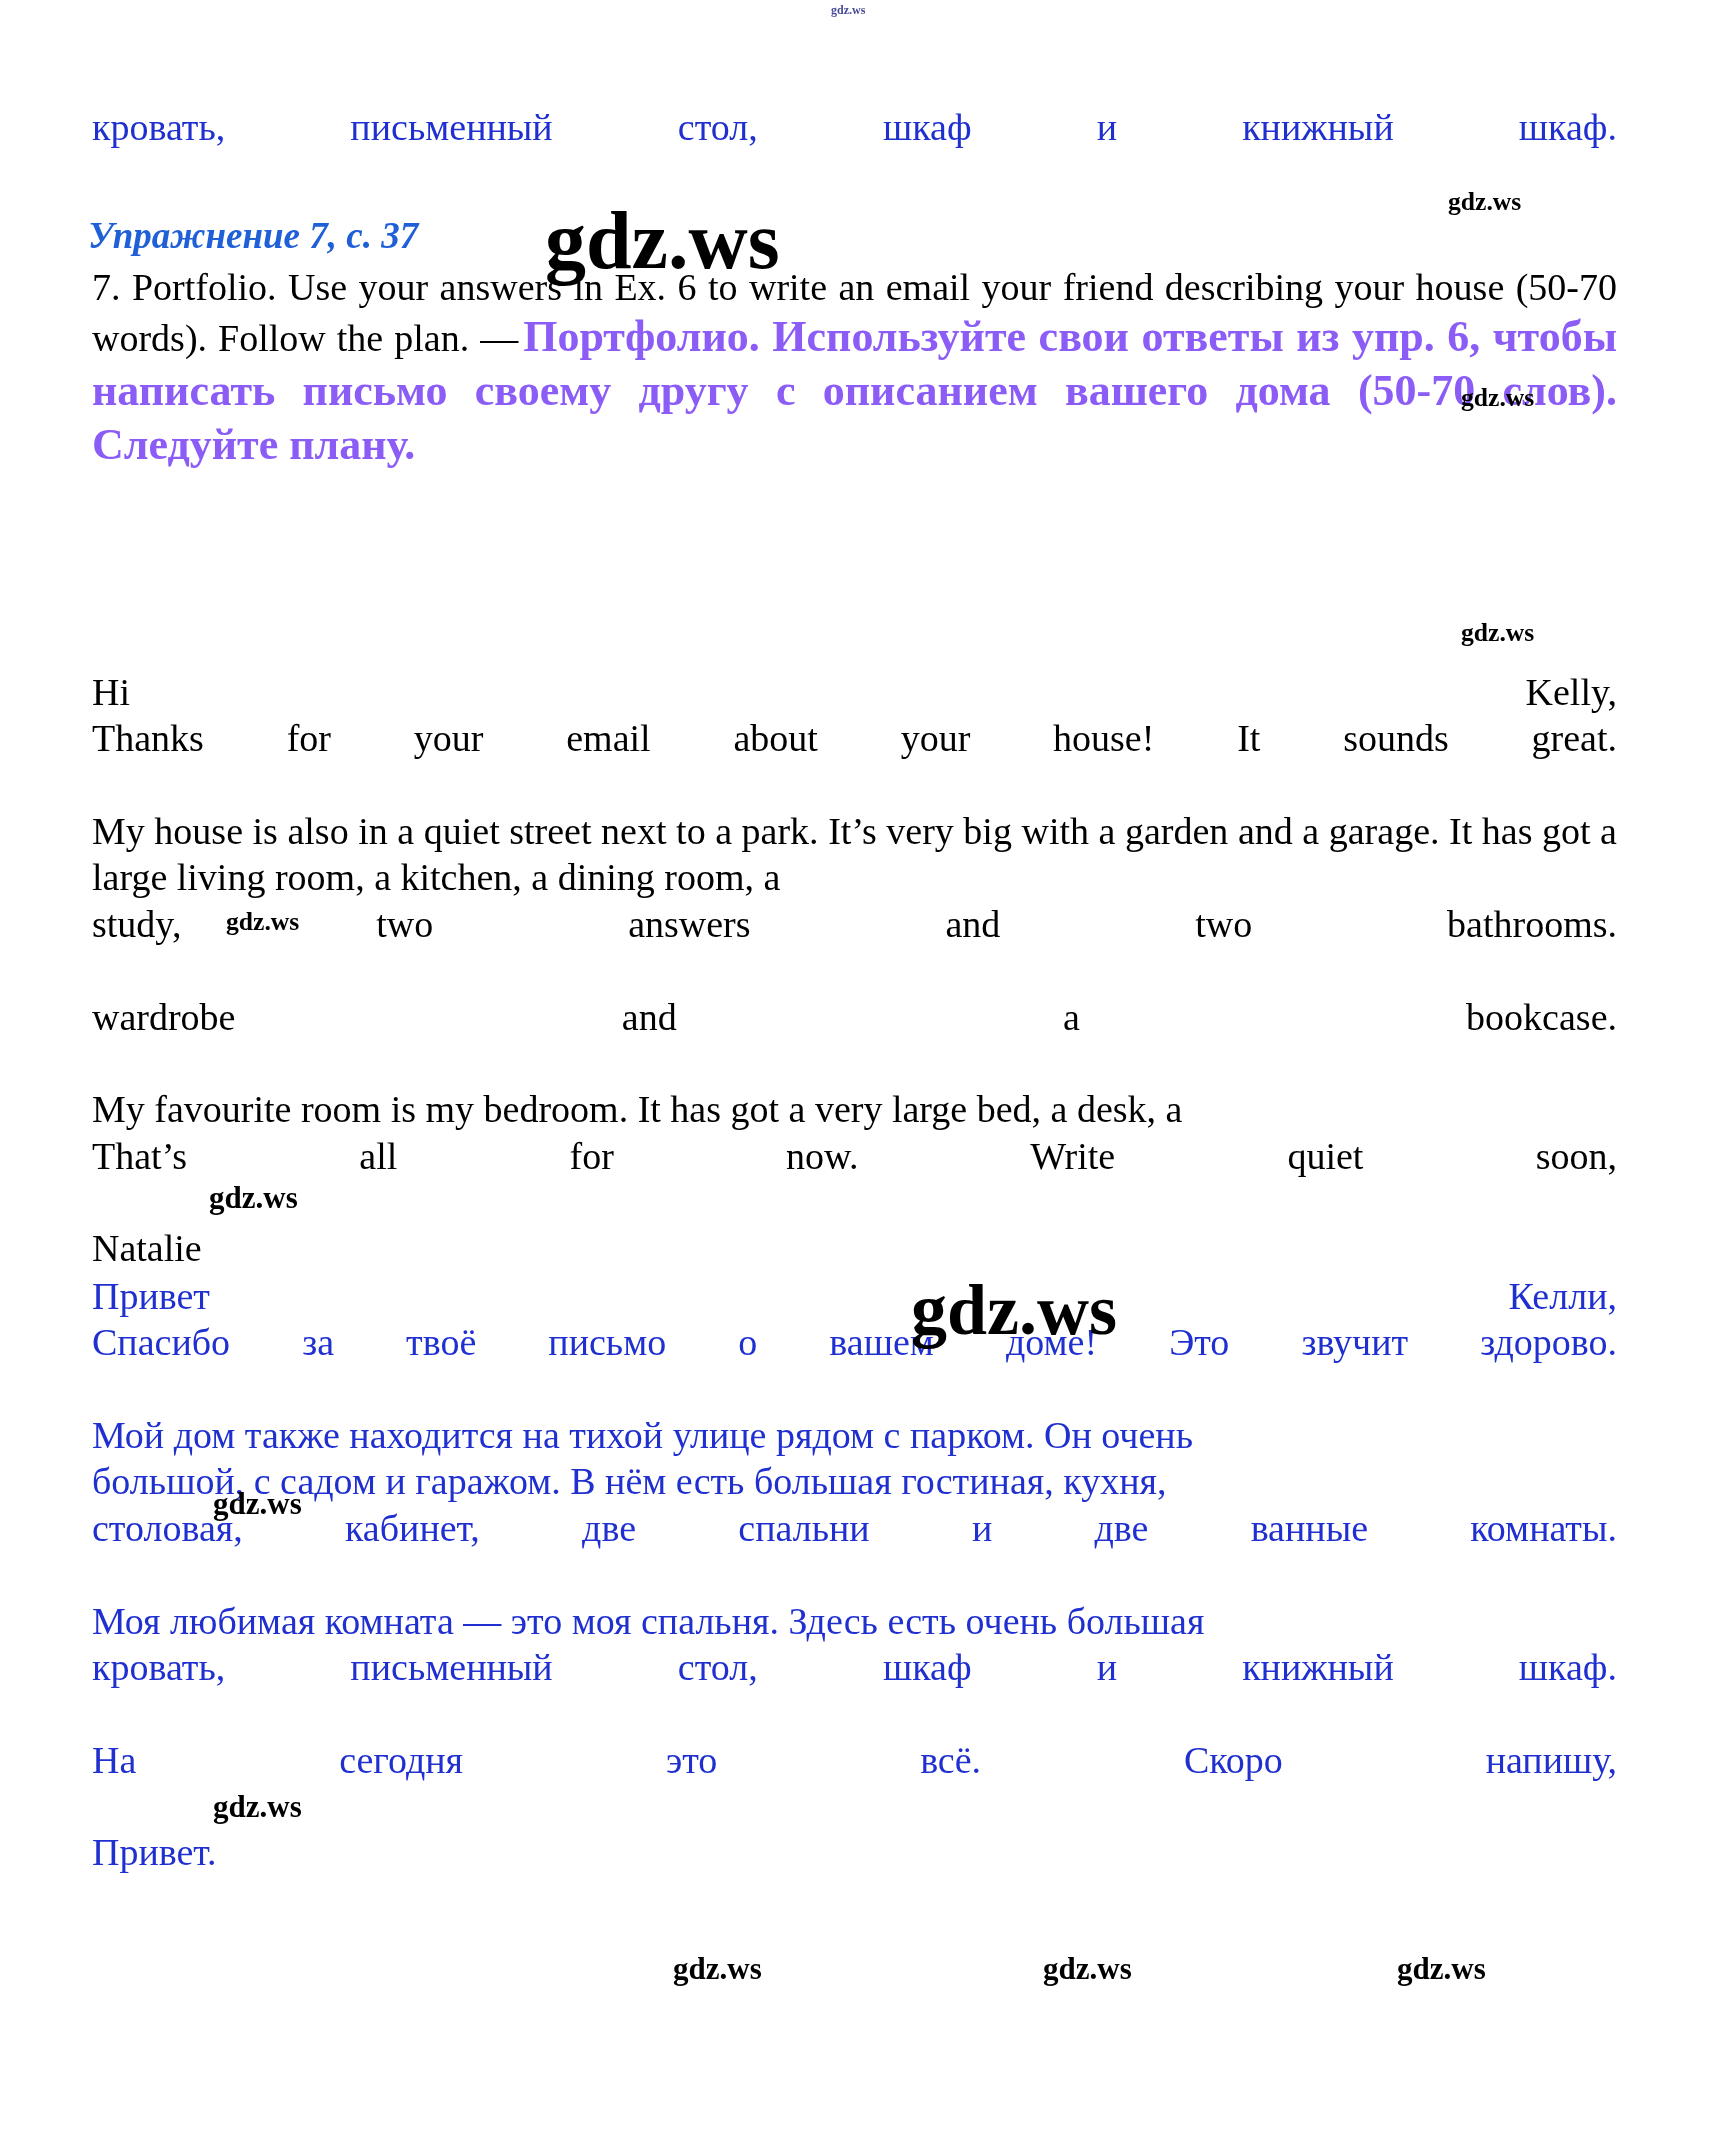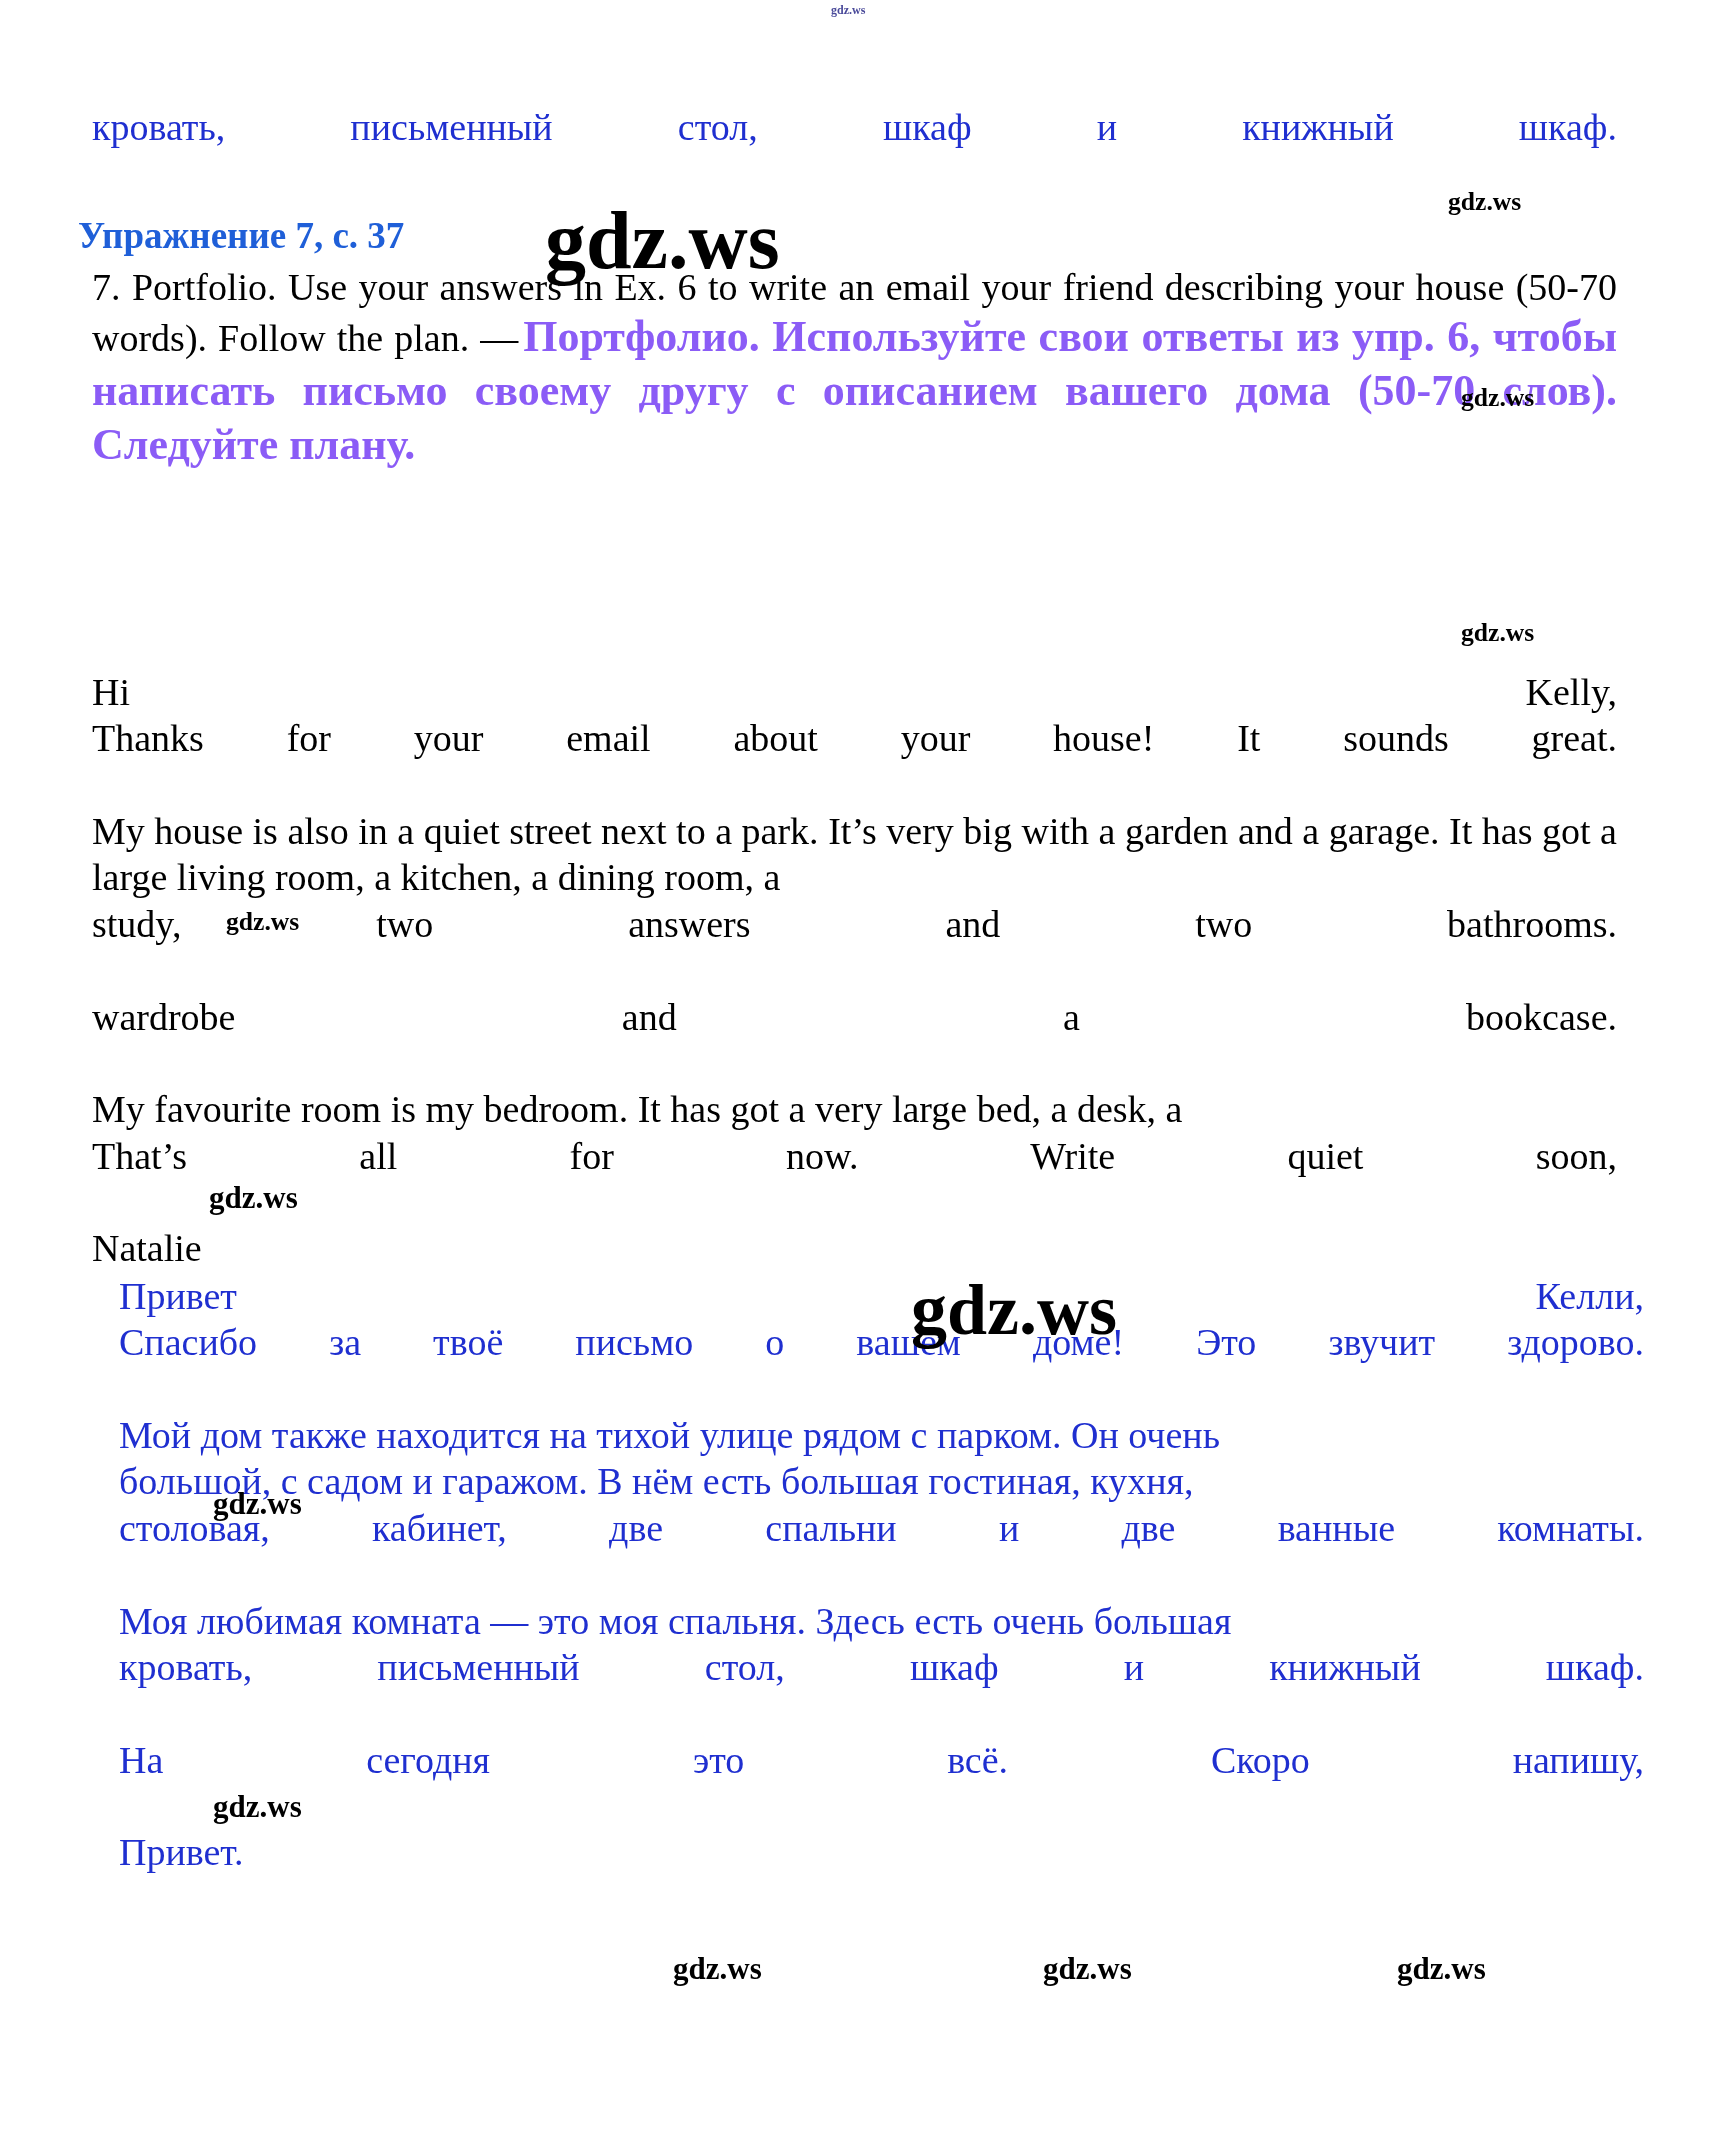"Упражнение 7, с. 37" .row-ex { font-style: none -> italic; left: 78px -> 88px }
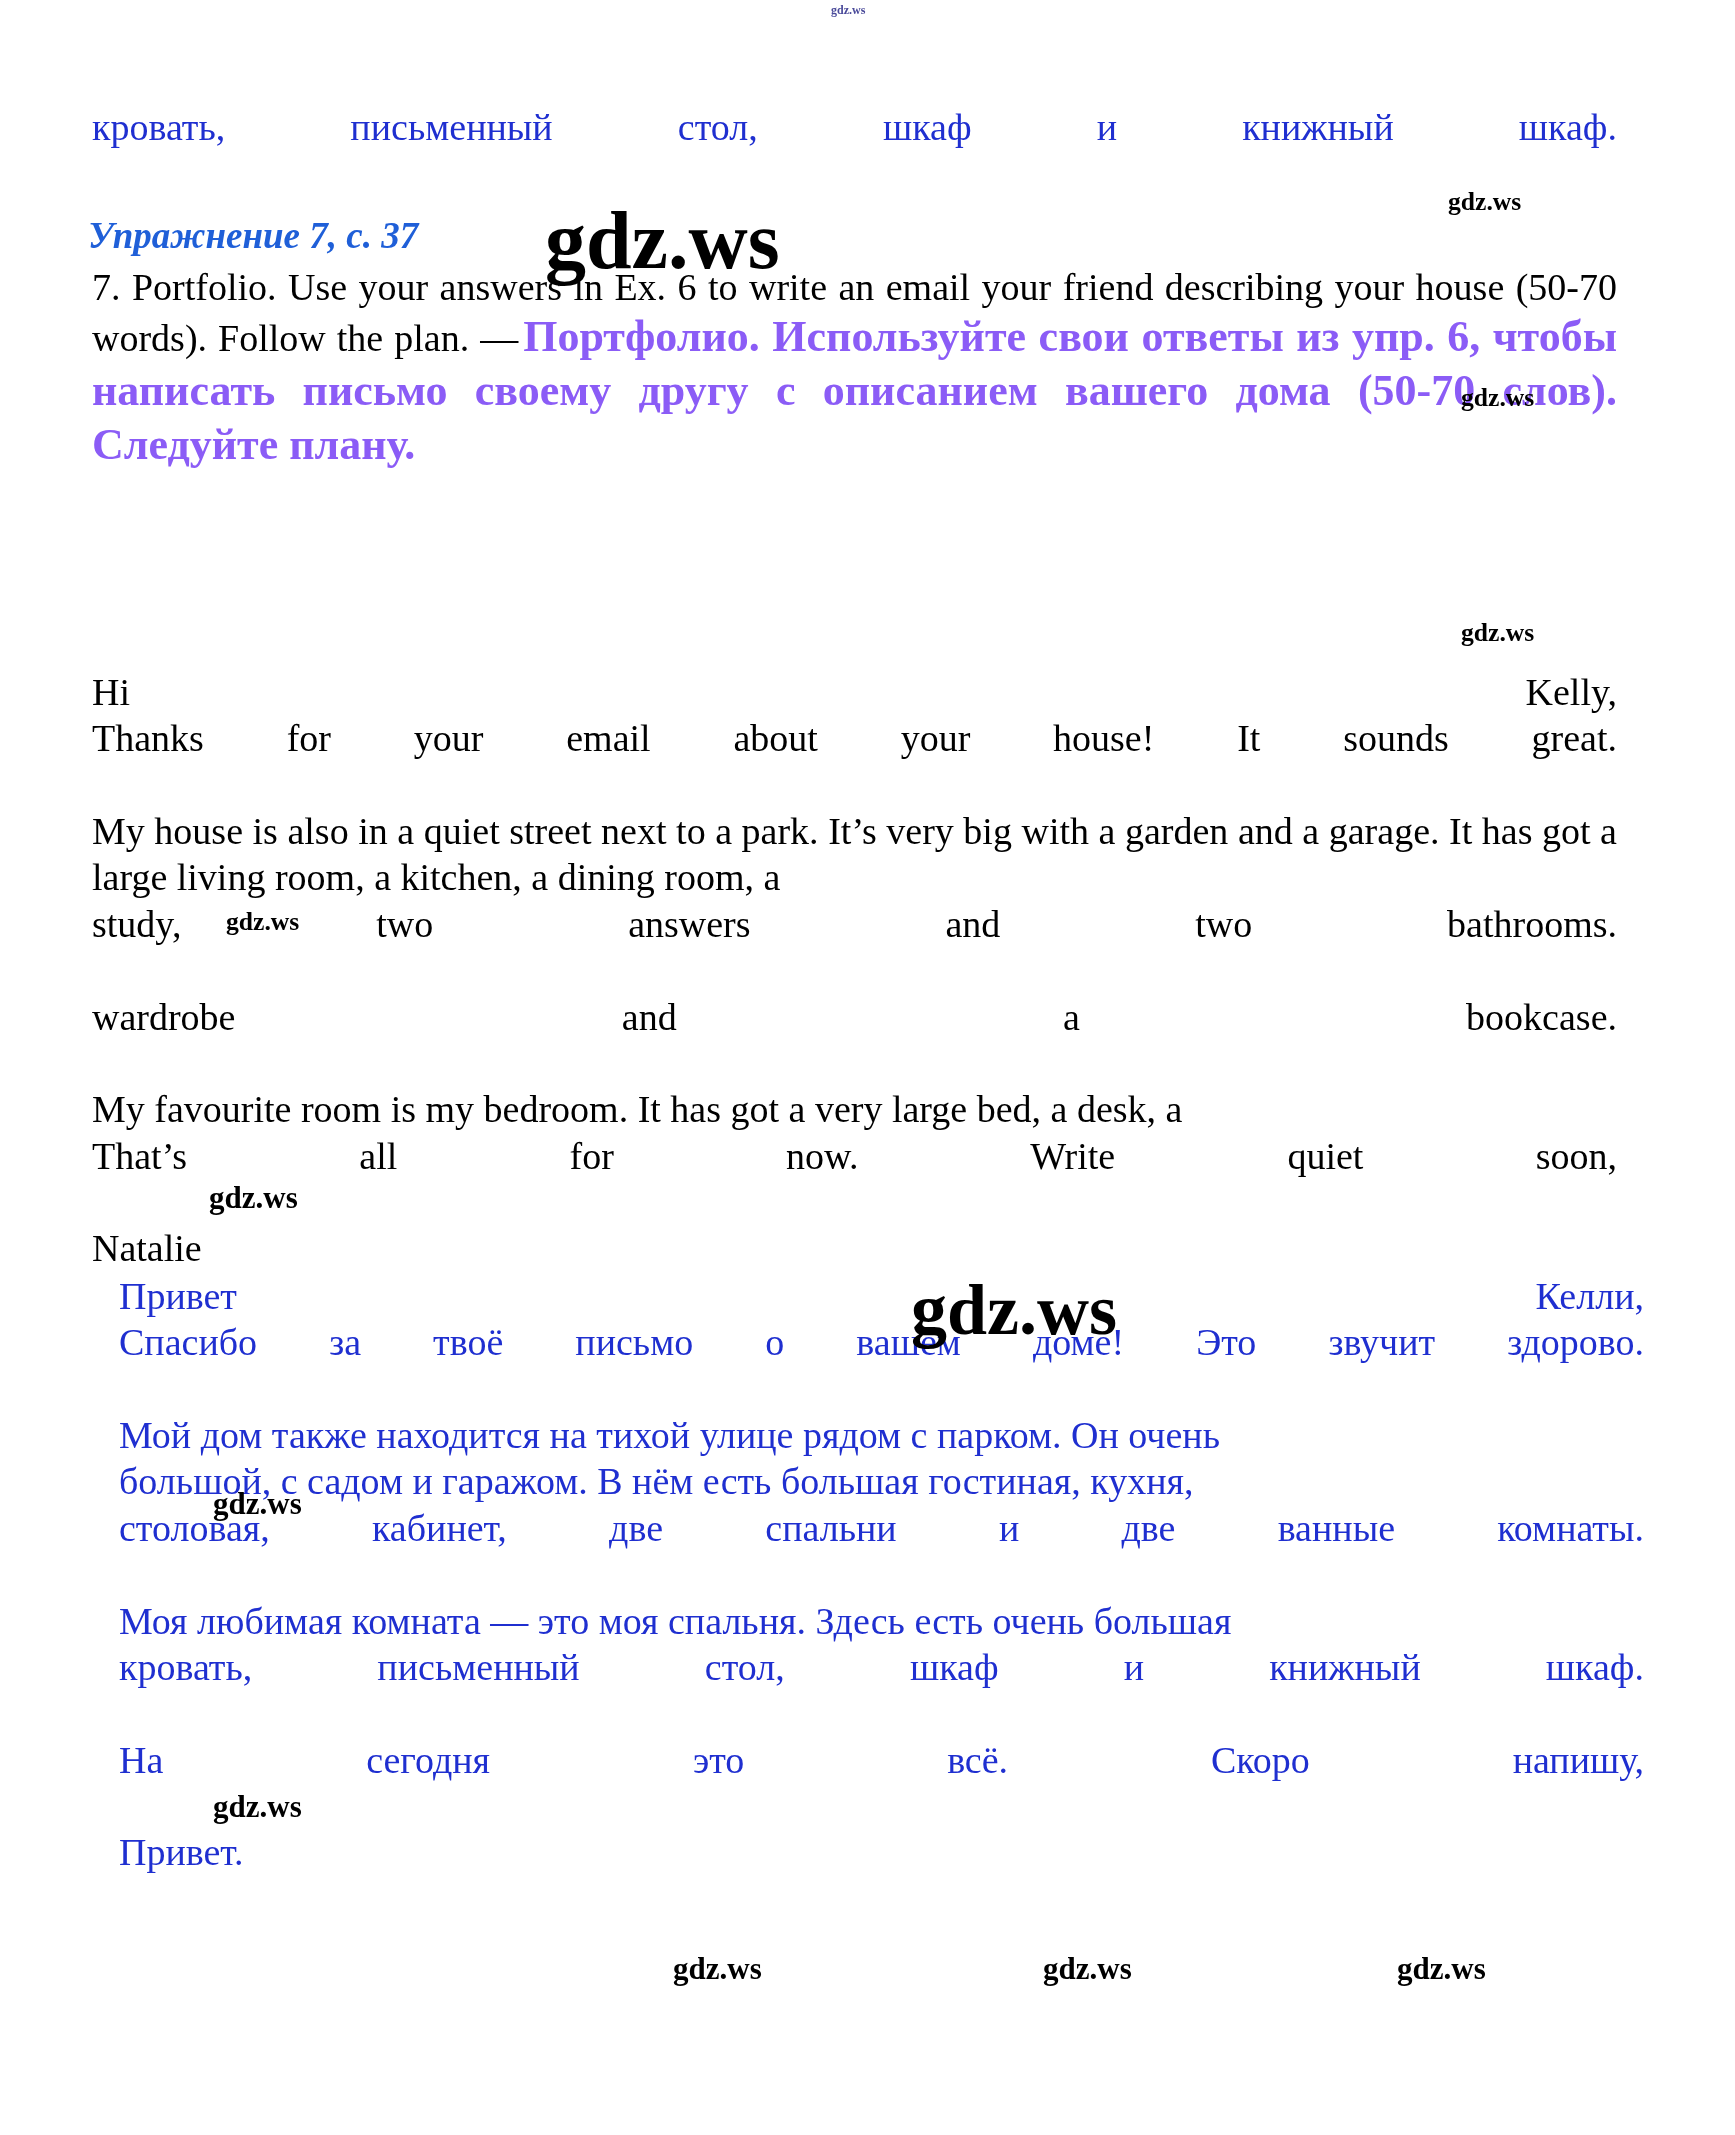"Привет" .row-rus { margin-left: 27px -> none }
